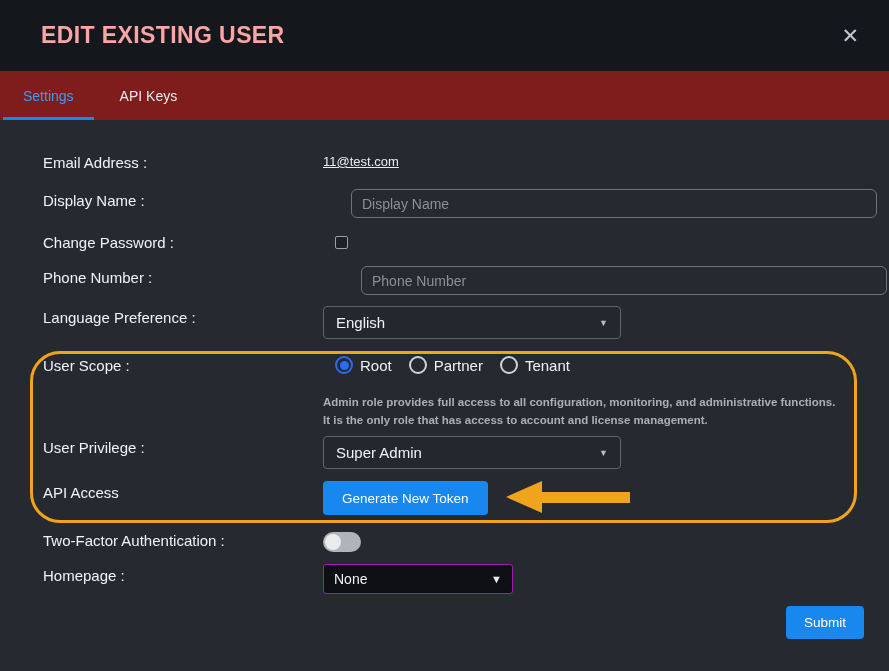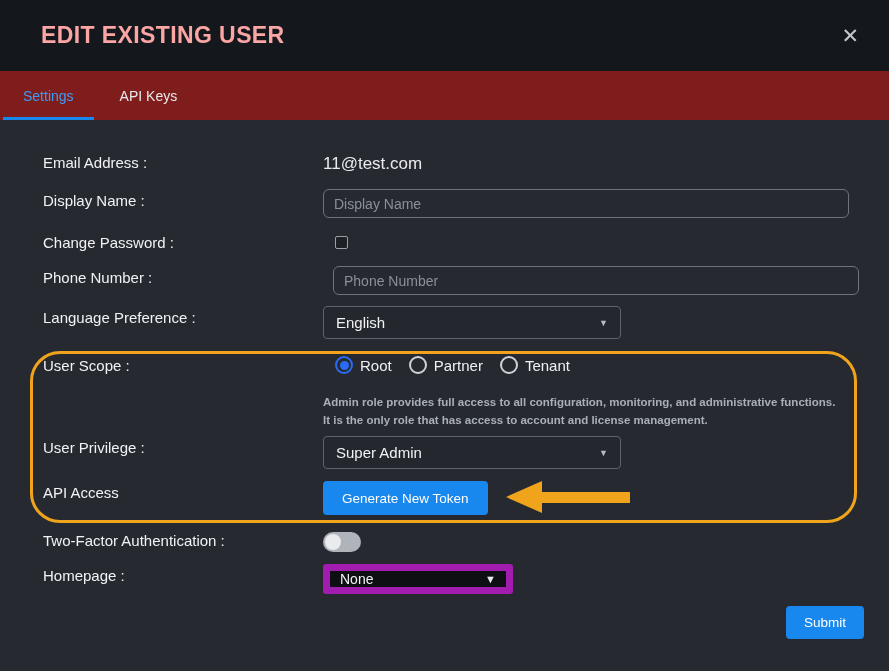"11@test.com" .static-value { font-size: 17px -> 13px; text-decoration: none -> underline }
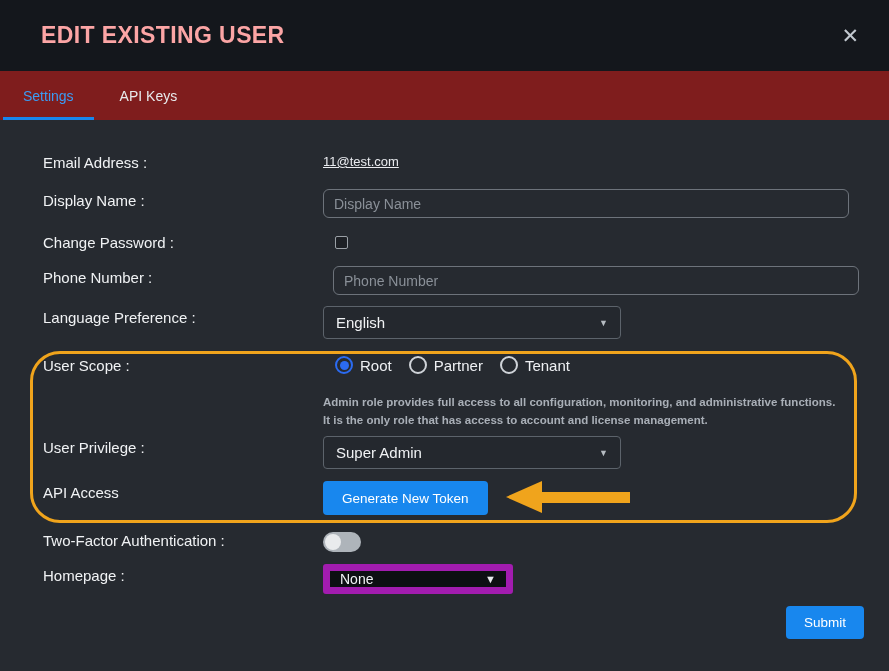"Display Name" .text-input { margin-left: none -> 28px }
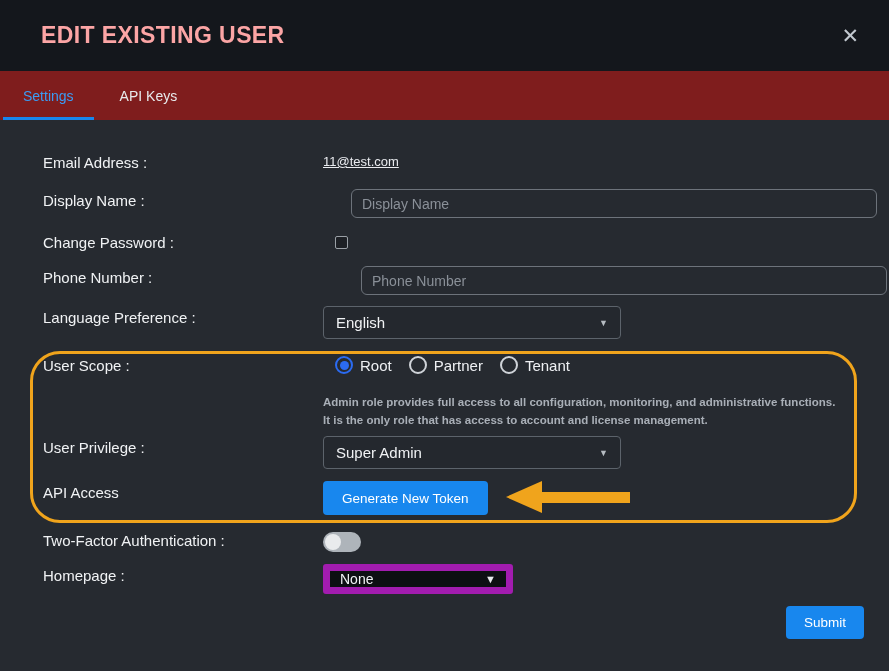"None" .native-select { border: 7px solid #a21caf -> 1px solid #a21caf }
